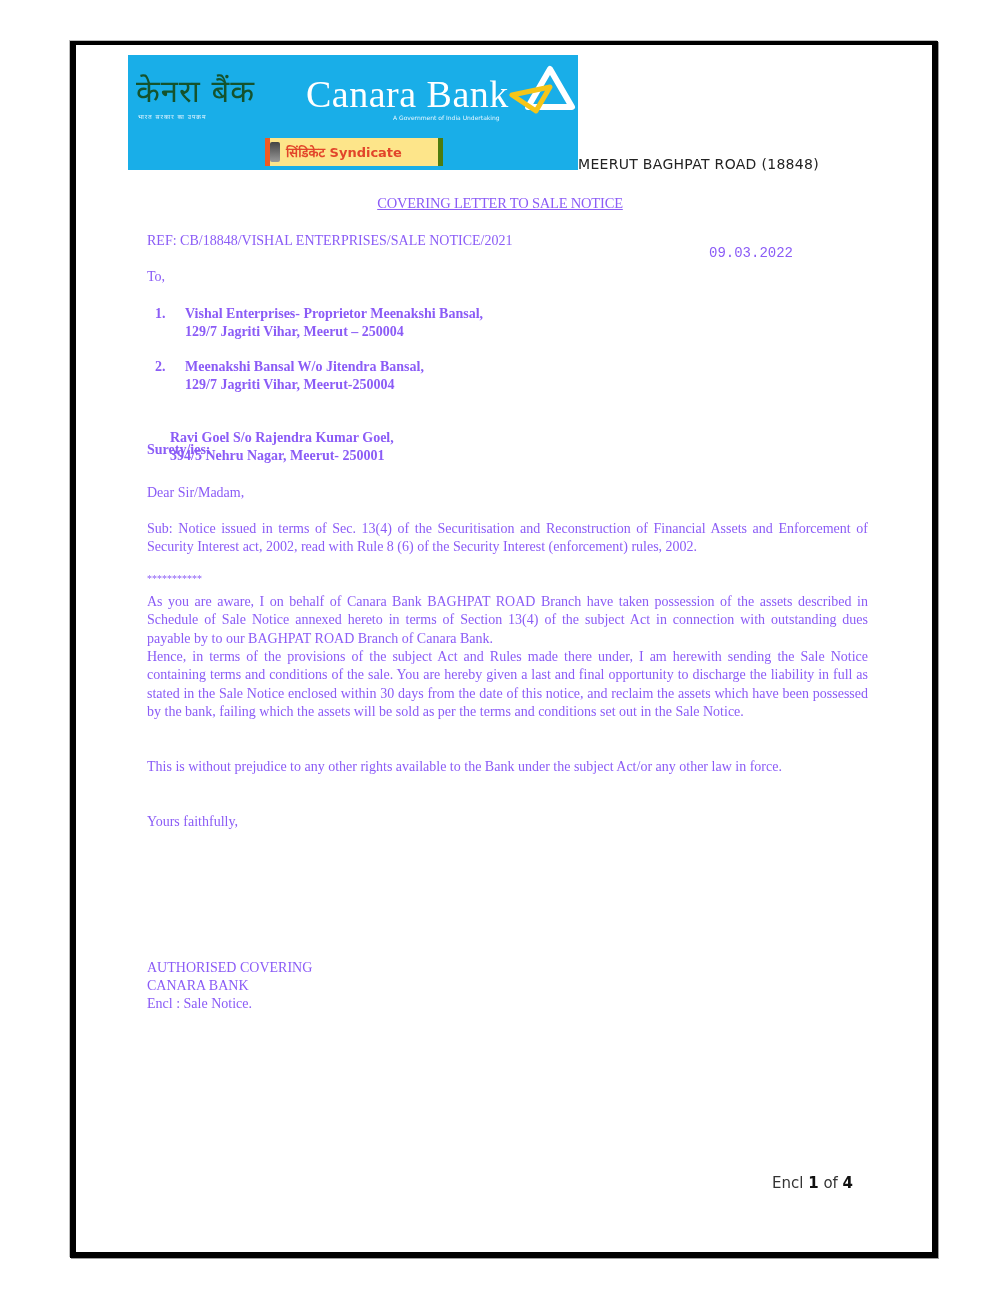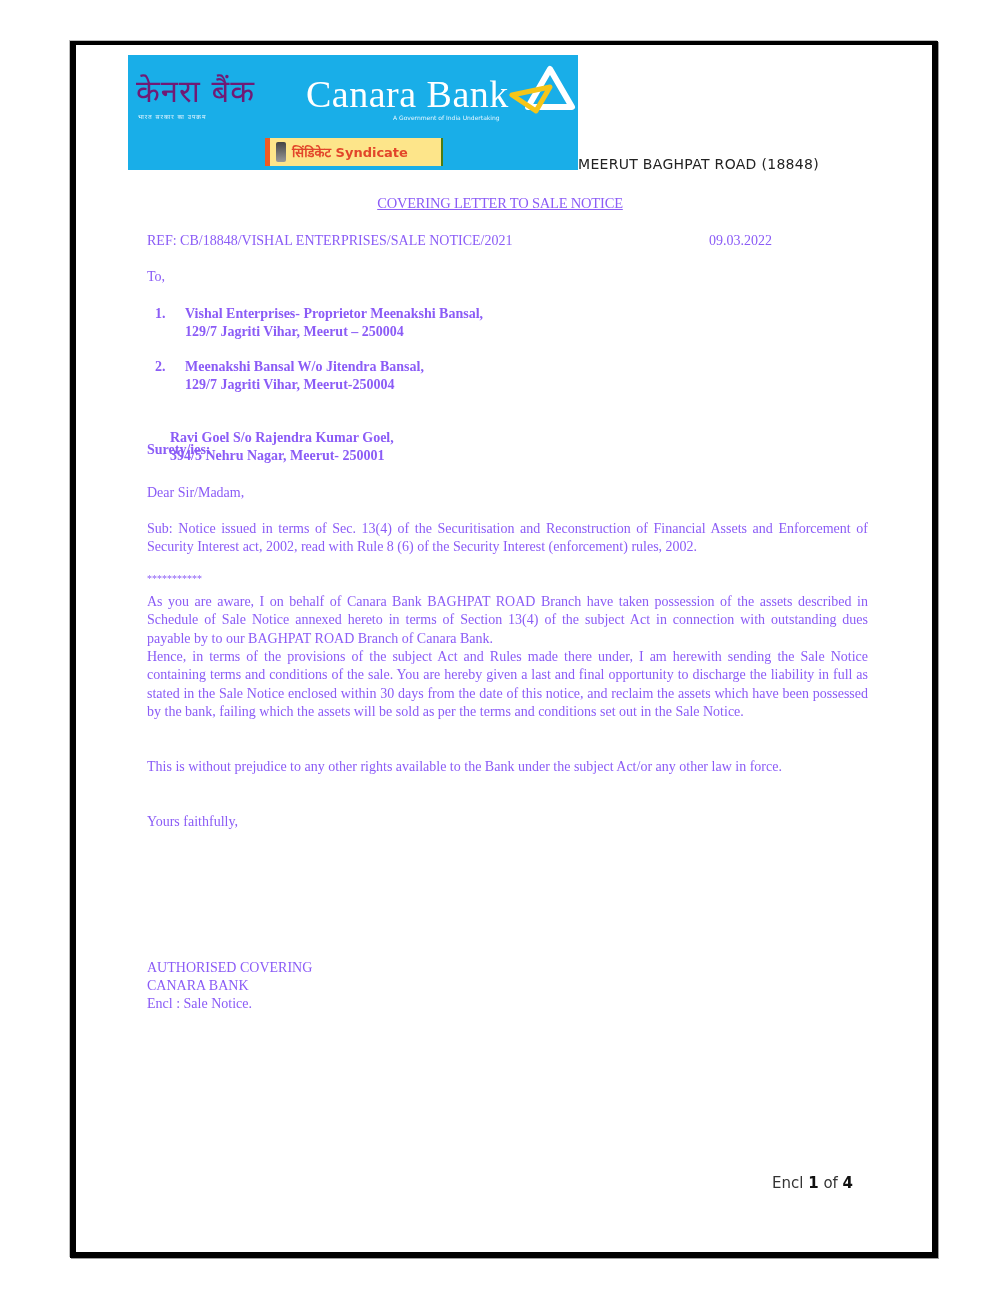"केनरा बैंक" .logo .hindi { color: #701a75 -> #14532d }
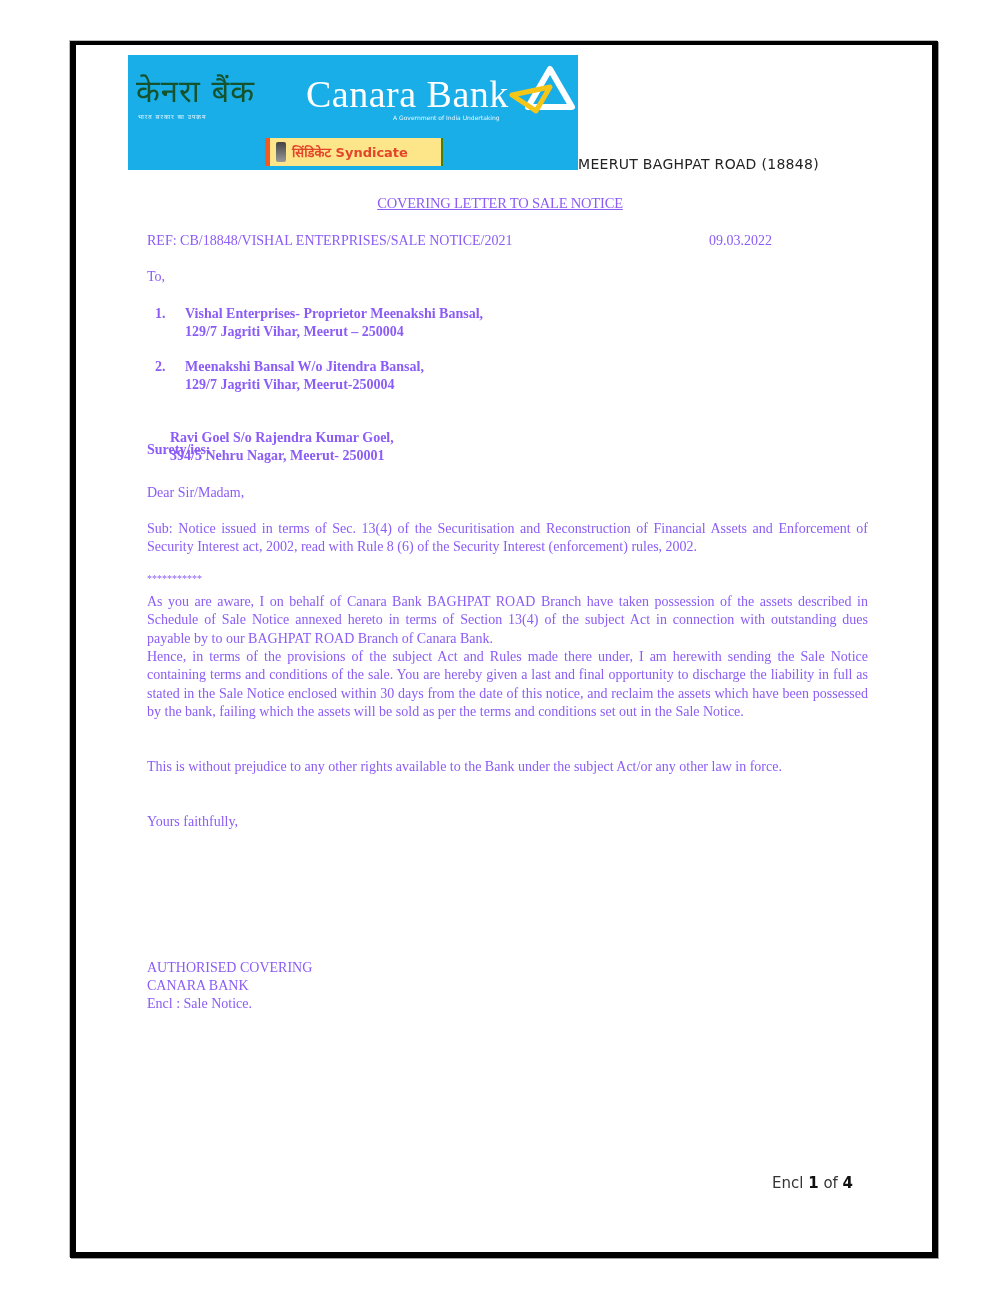"सिंडिकेट Syndicate" .syndicate { border-right: 2px solid #4d7c0f -> 5px solid #4d7c0f; padding-left: 6px -> none }
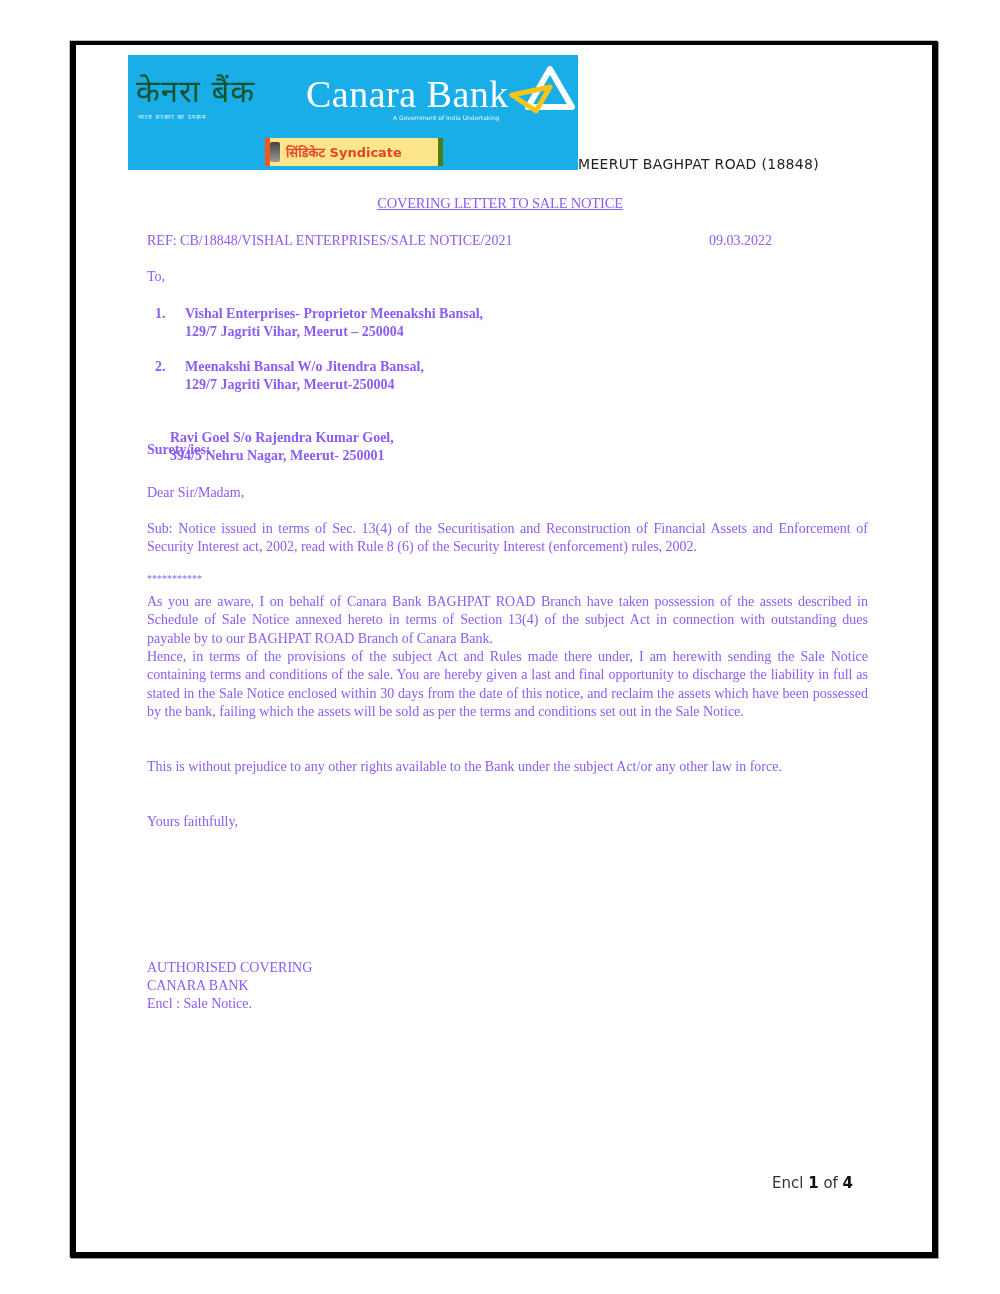"09.03.2022" div.t { font-family: none -> Liberation Mono, monospace; top: 232px -> 244px }
